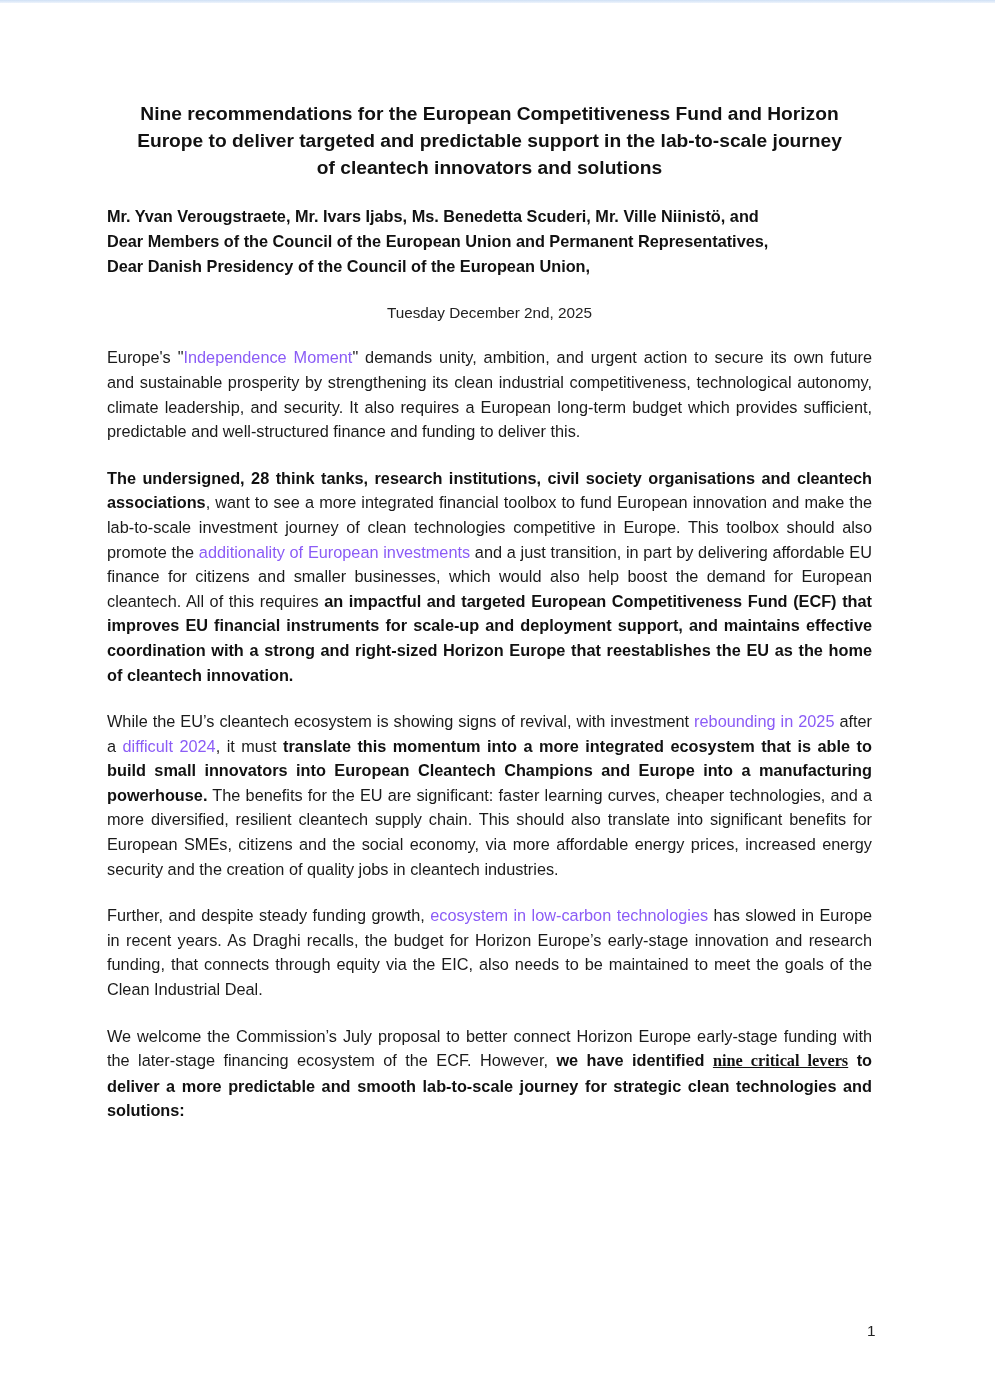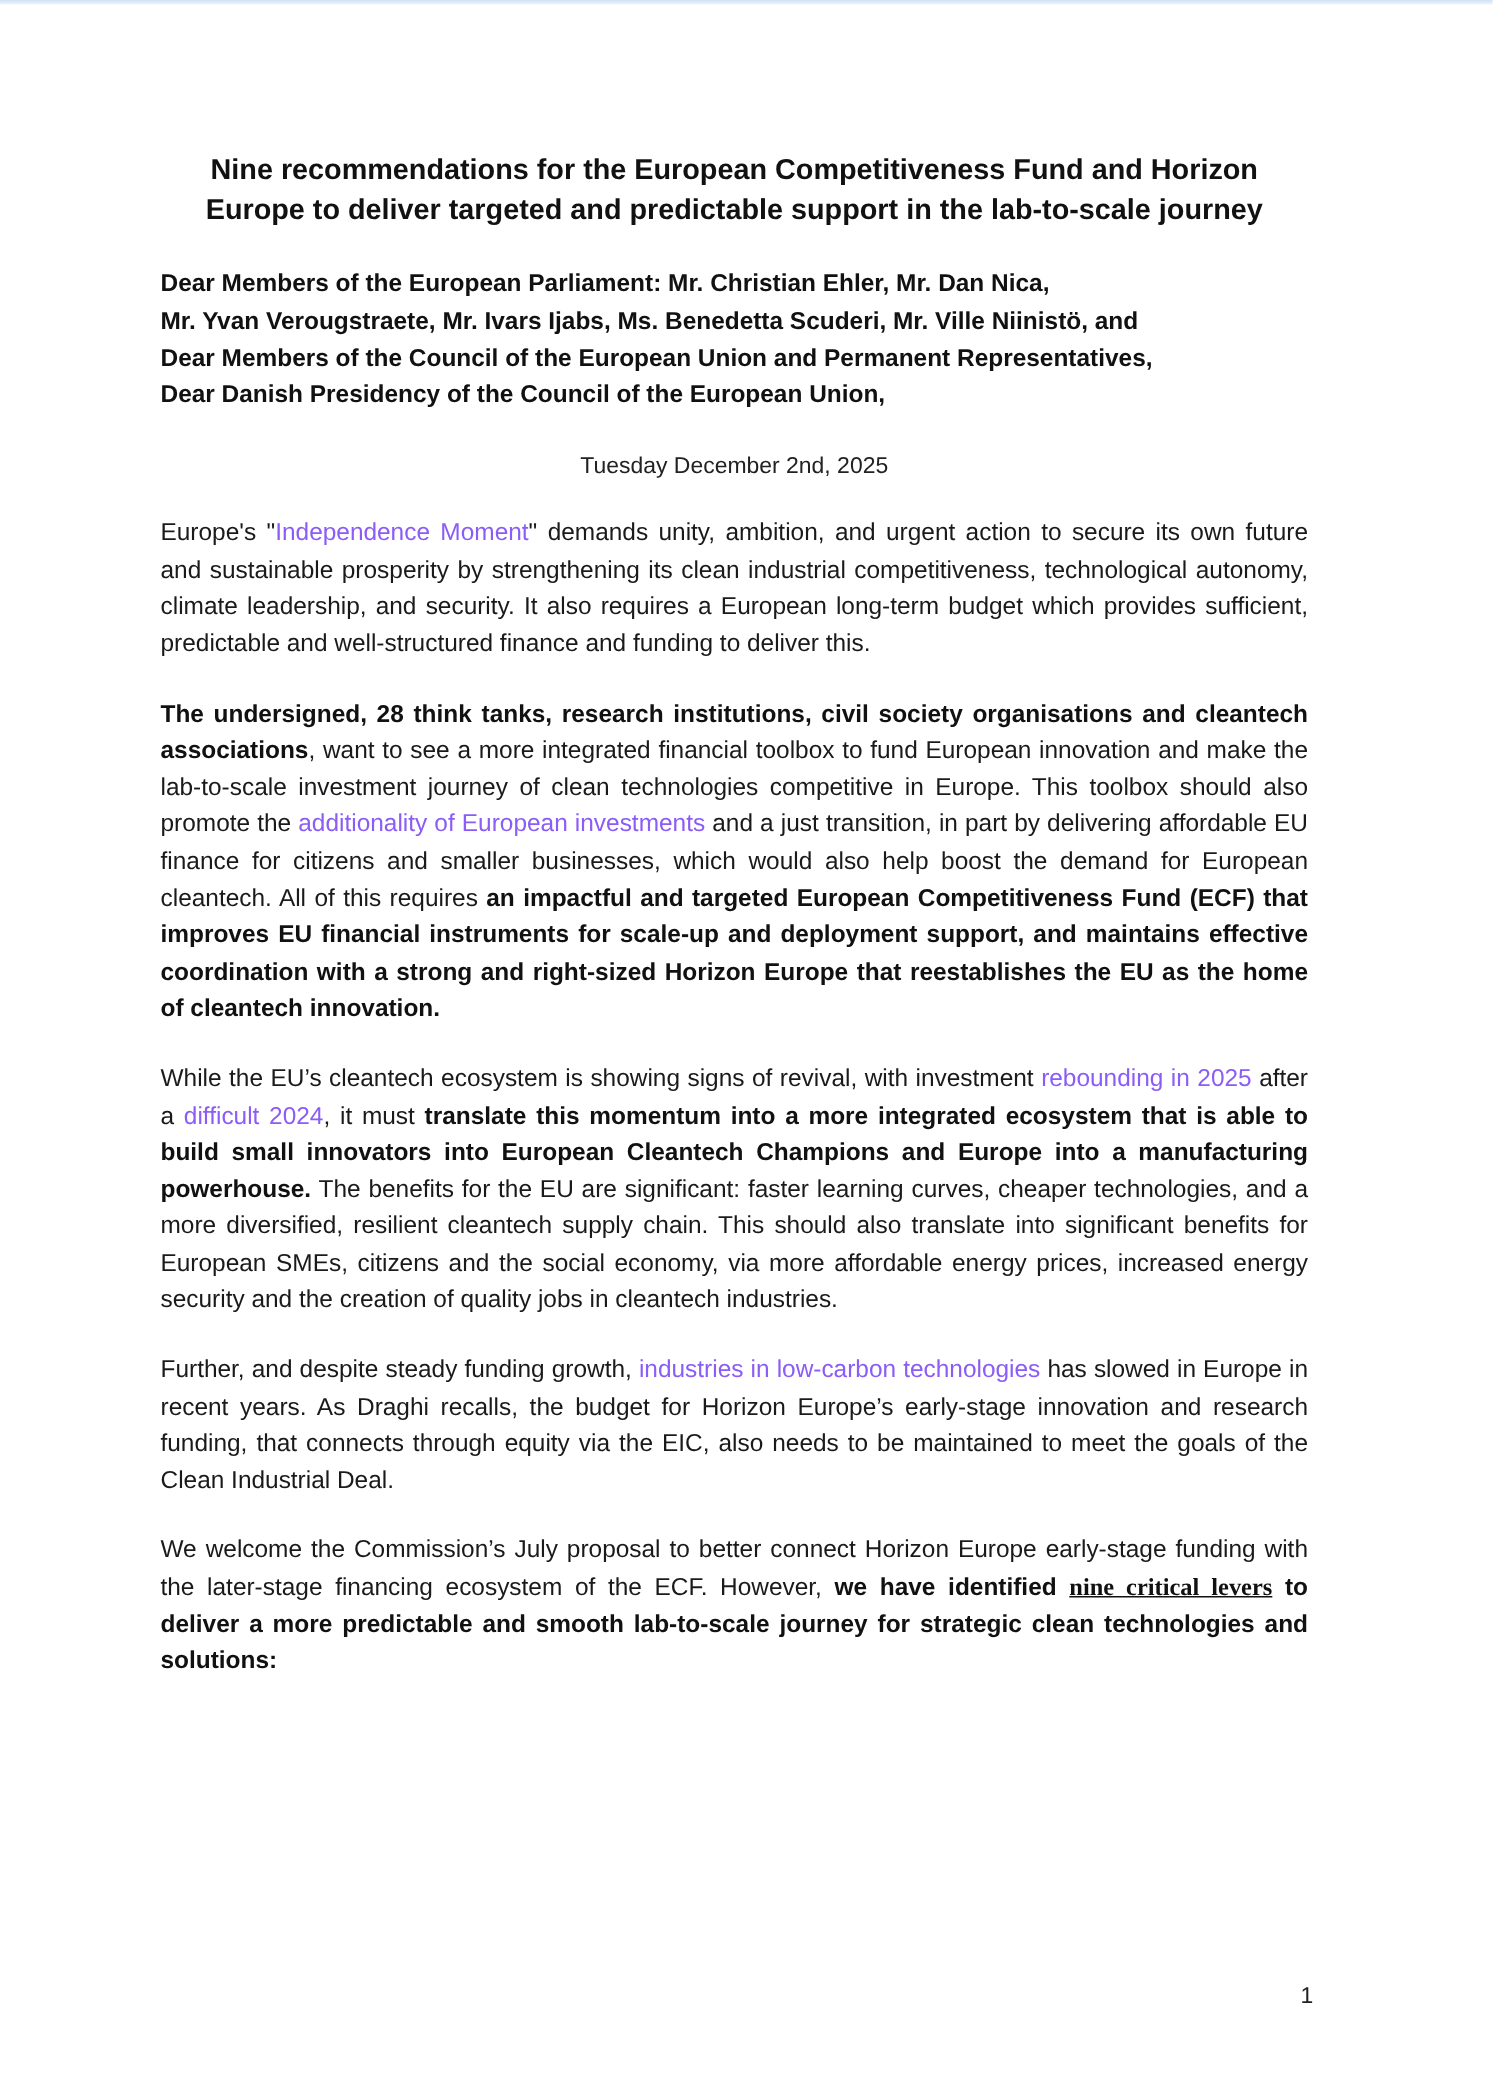"of cleantech innovators and solutions" span.sal-line { html: none -> <span>of cleantech innovators and solutions</span> }
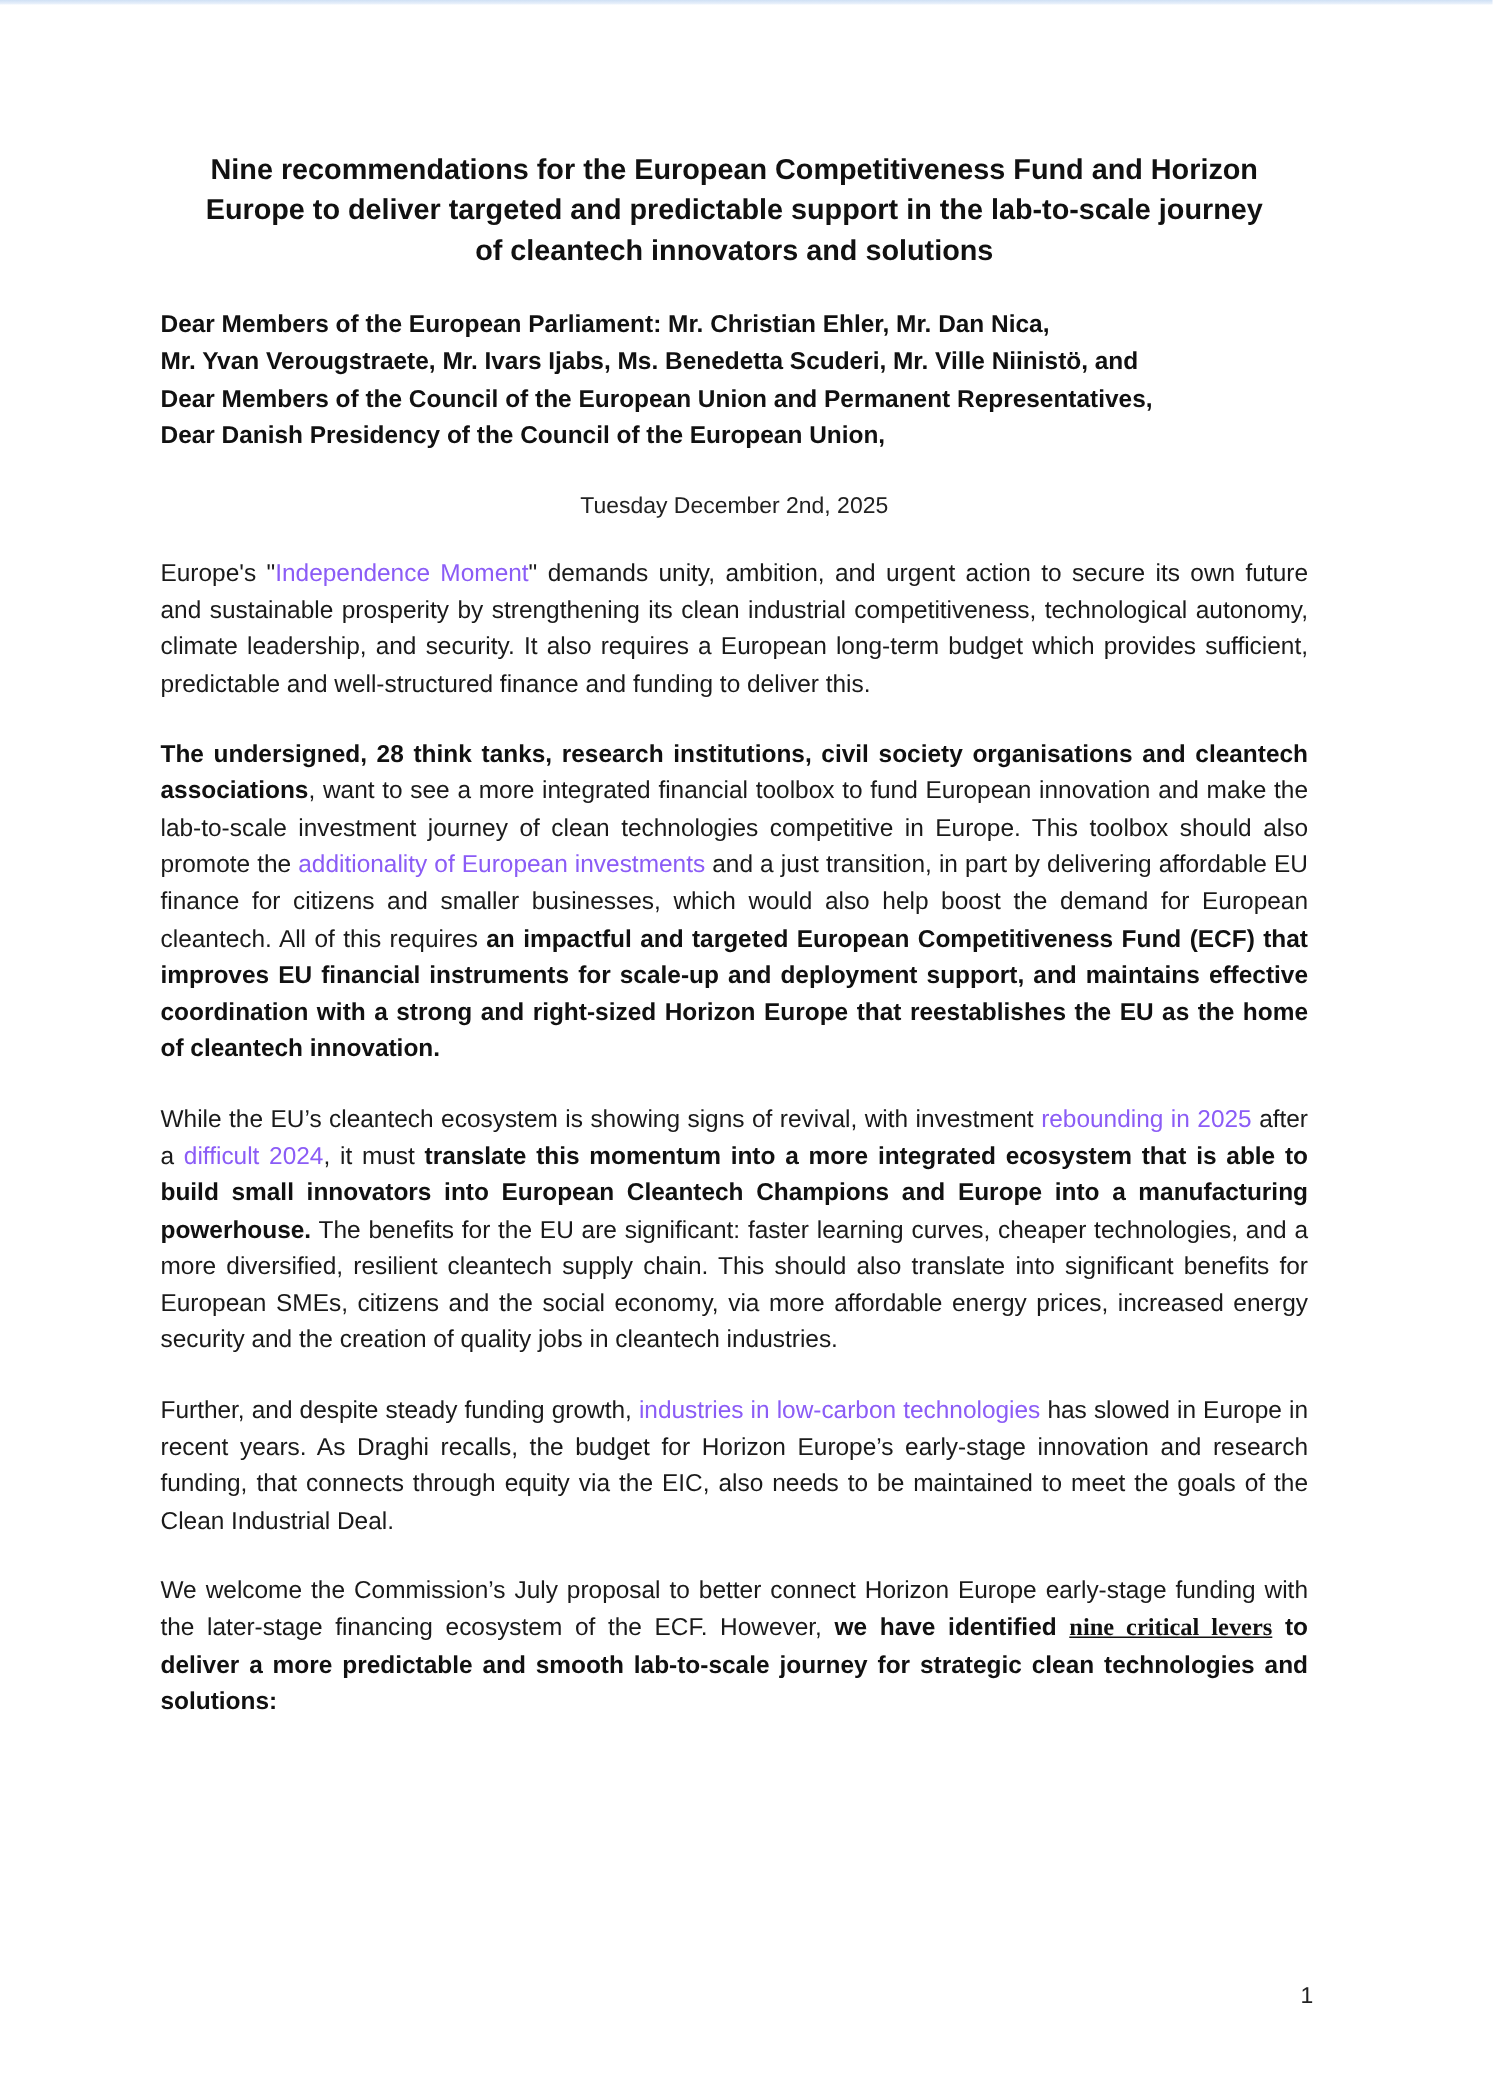"Dear Members of the European" span.sal-line { html: <span>Dear Members of the European Parliament: Mr. Christian Ehler, Mr. Dan Nica,</span> -> none }
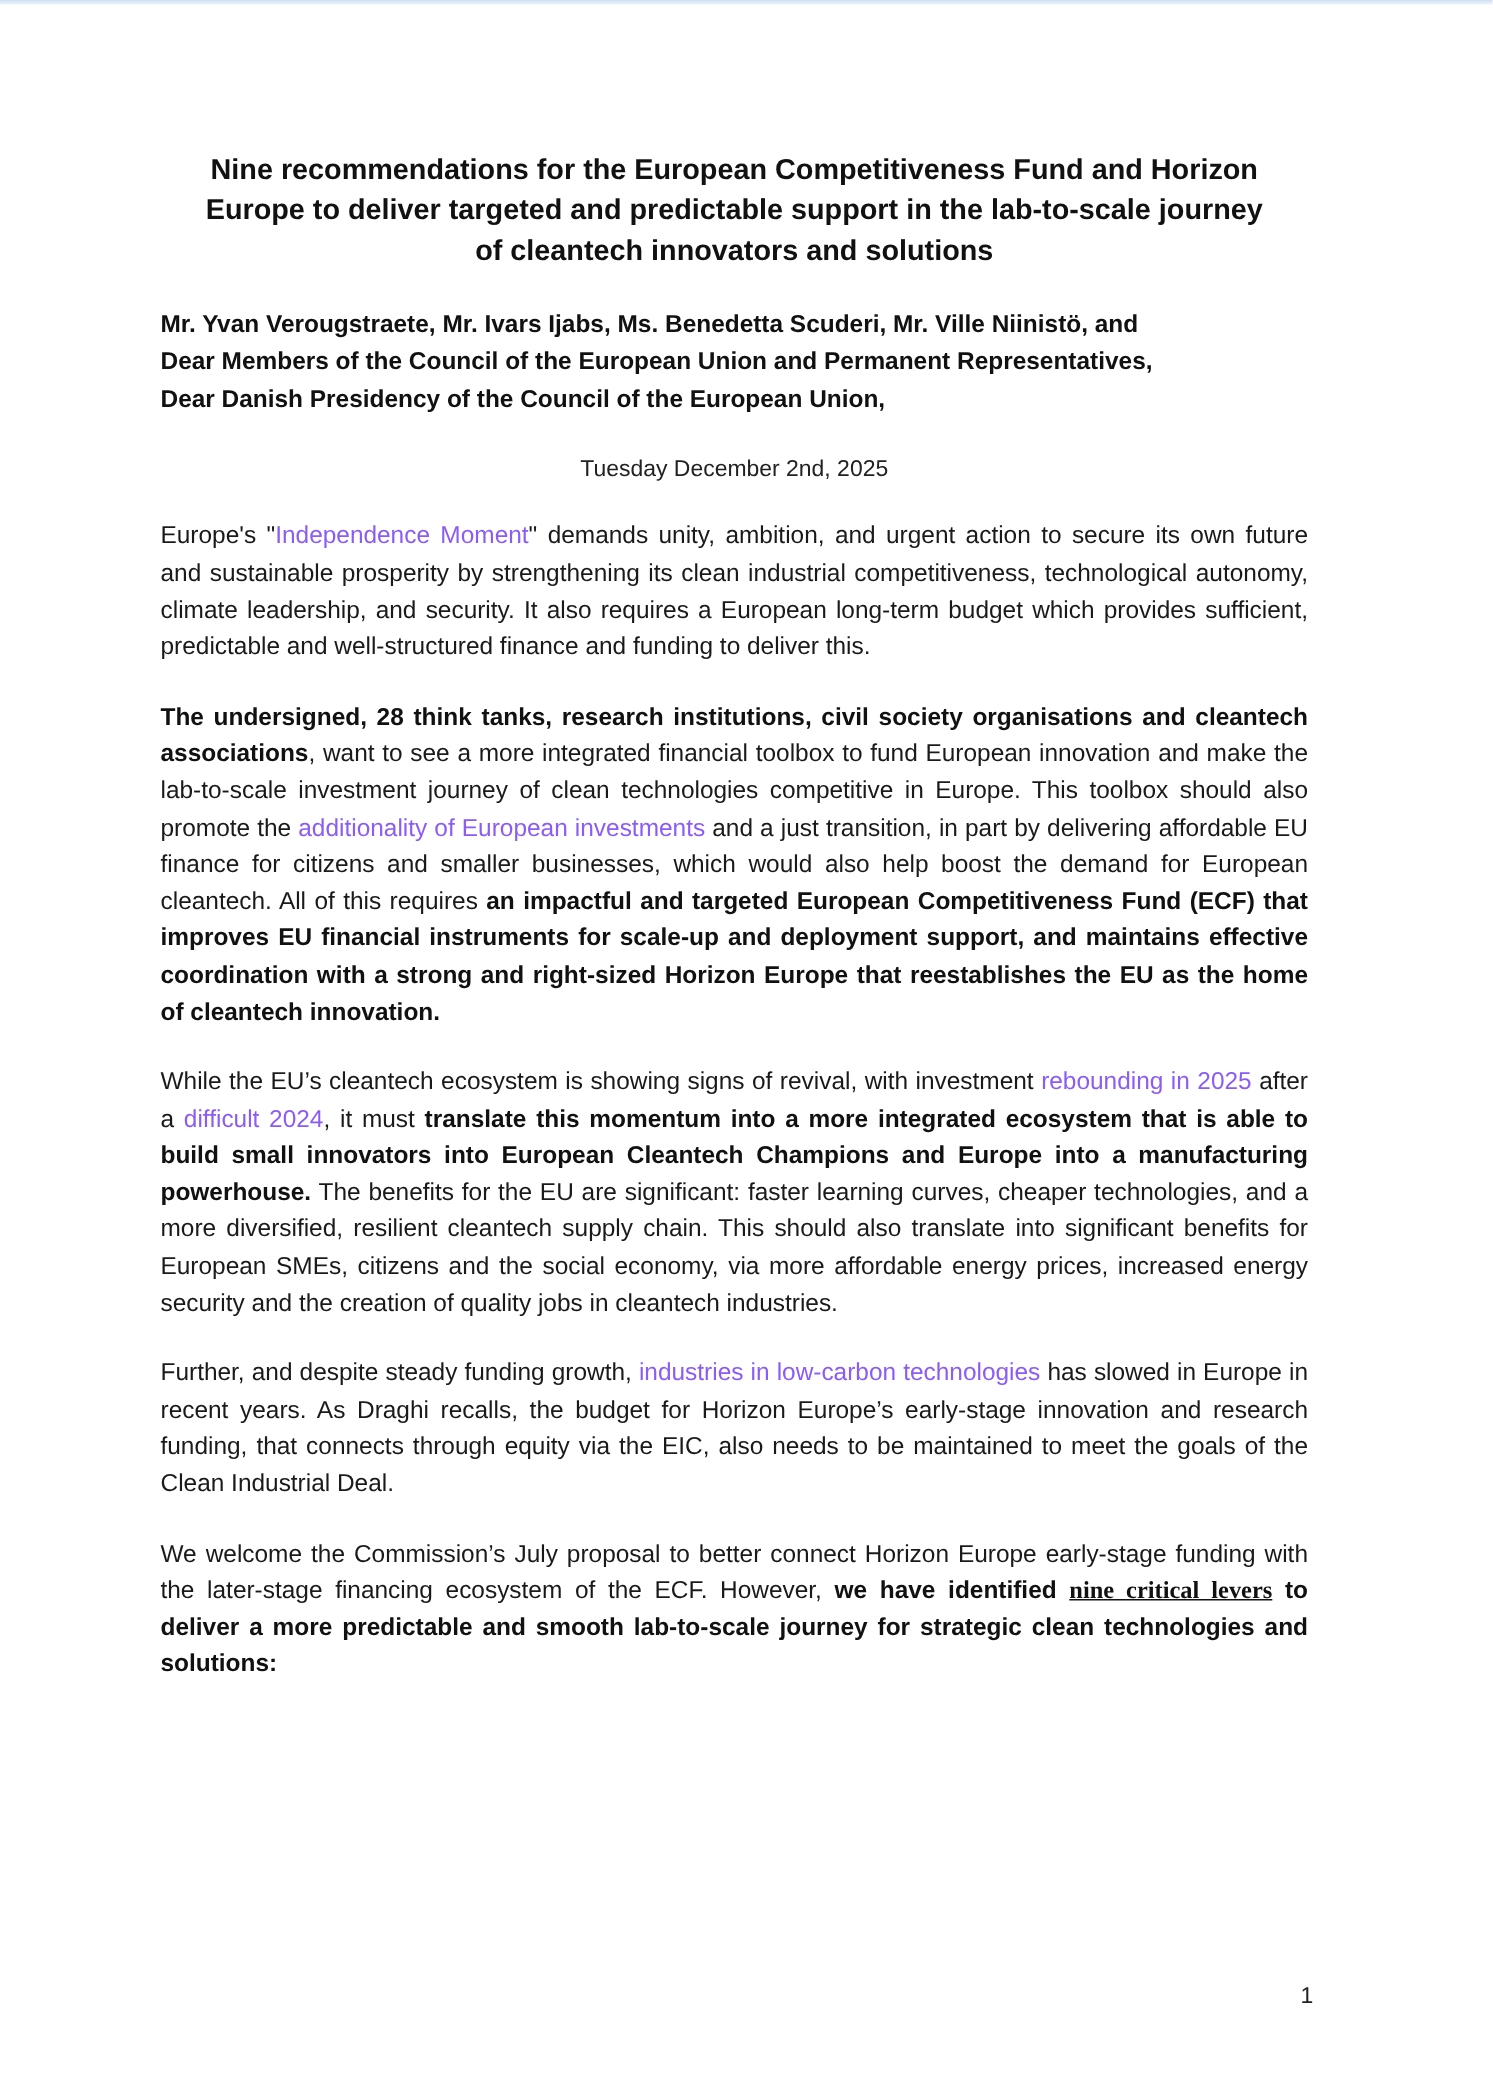"industries in low-carbon technologies" a.link { text: industries -> ecosystem }
